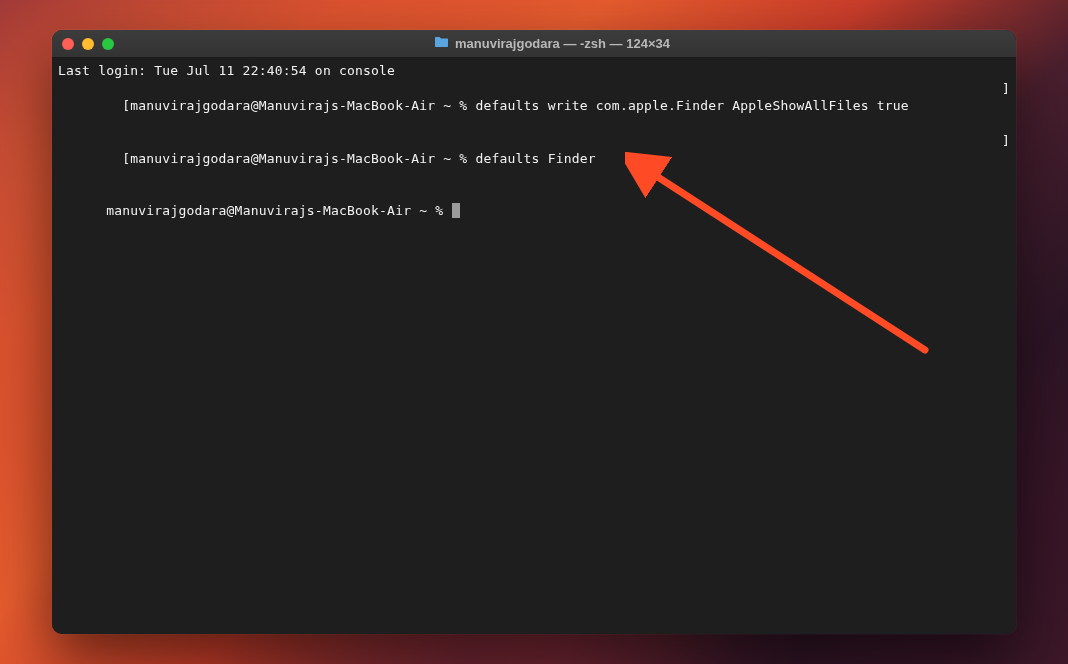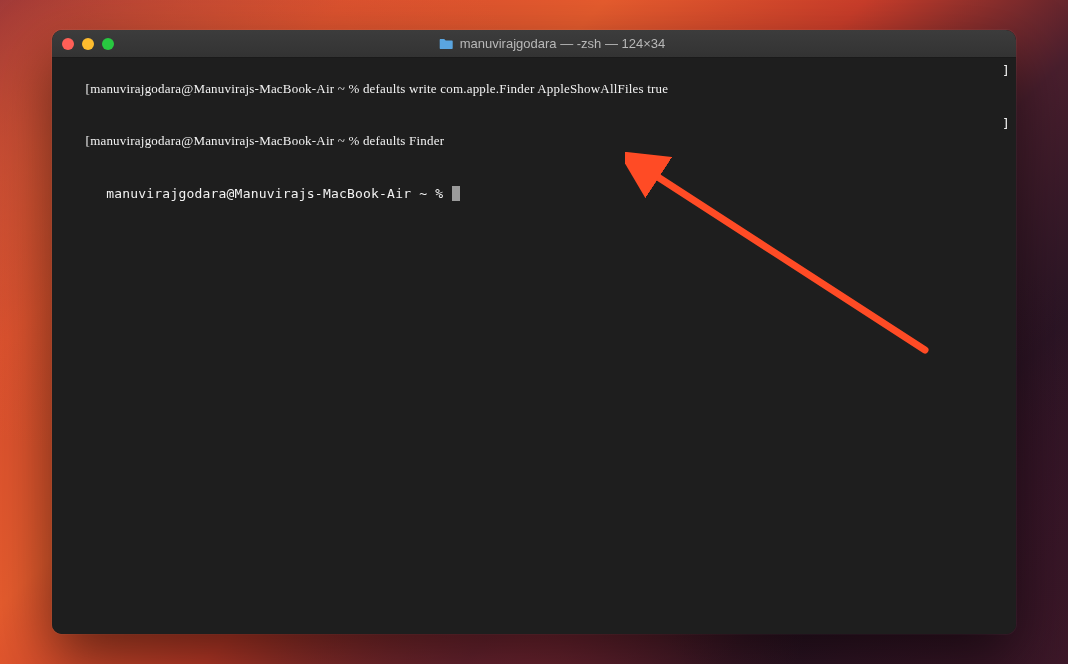"manuvirajgodara — -zsh — 124×34" .title-center { align-items: center -> none; font-weight: 400 -> 700 }
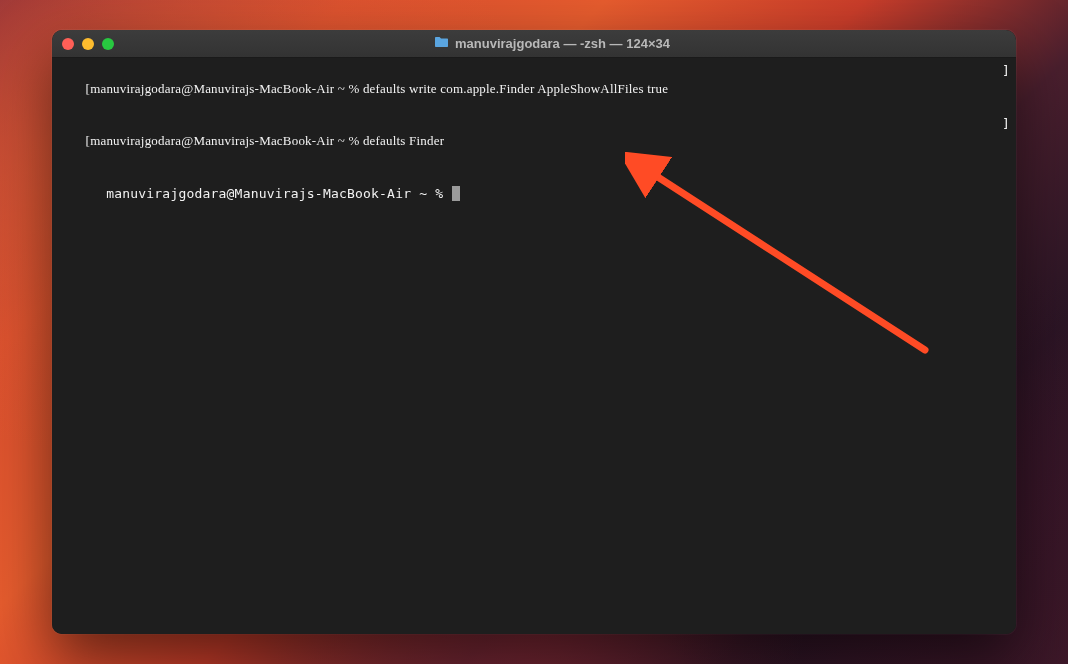"Last login: Tue Jul 11" div.terminal-line { html: none -> <div>Last login: Tue Jul 11 22:40:54 on console</div> }
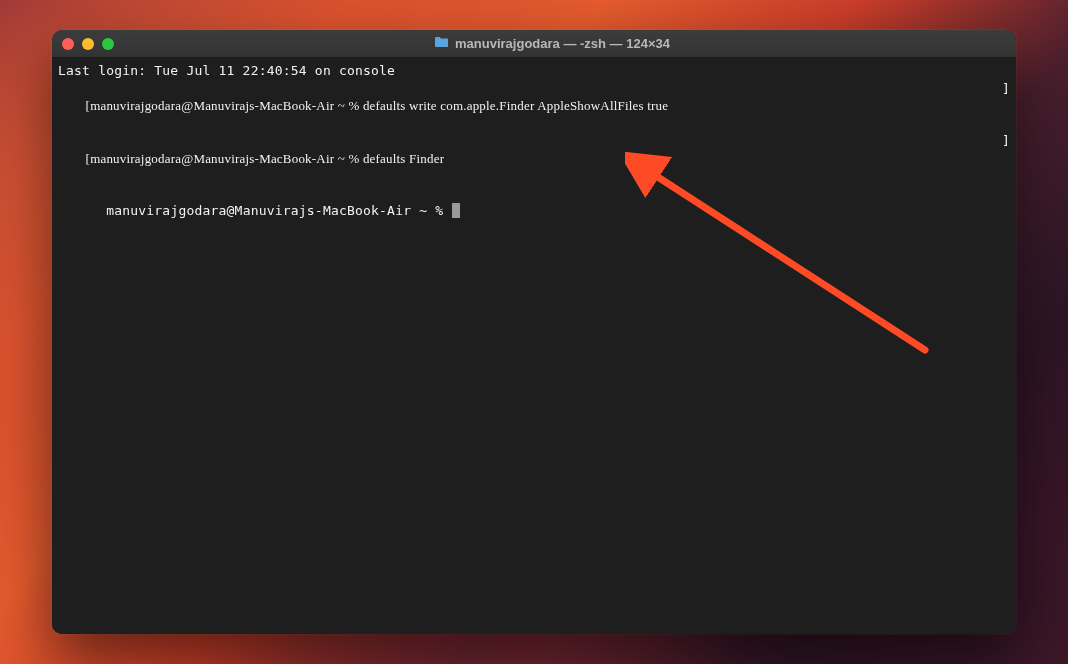"[manuvirajgodara@Manuvirajs-MacBook-Air" .line-content { font-family: Liberation Serif, serif -> none }
